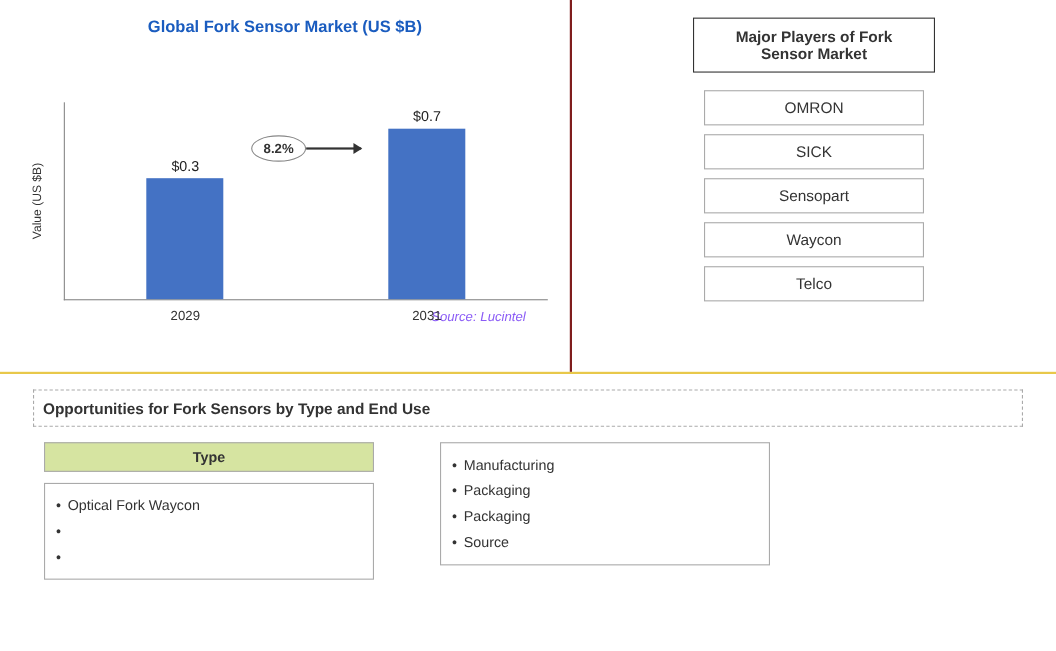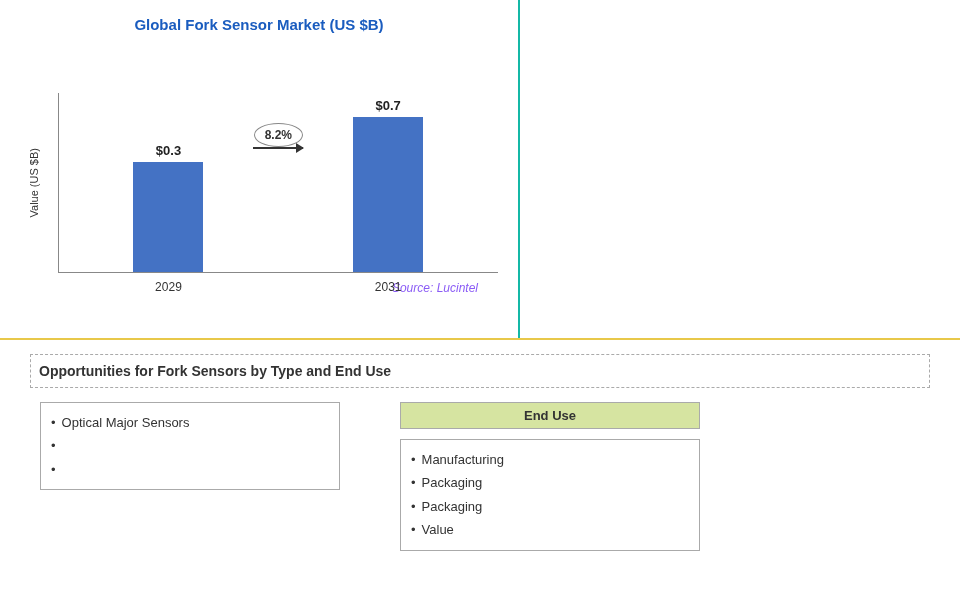"Global Fork Sensor Market (US" .chart-section { border-right: 2px solid #14b8a6 -> 2px solid #7f1d1d }
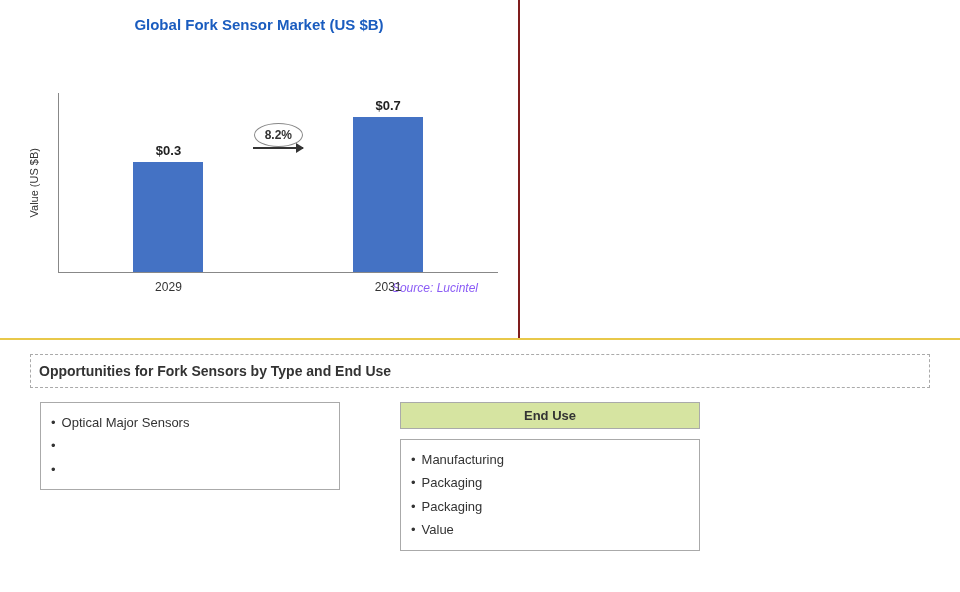"Major Players of Fork Sensor" div.players-section { html: none -> <div> <div>Major Players of Fork Sensor Market</div> <div>OMRON</div> <div>SICK</div> <div>Sensopart</div> <div>Waycon</div> <div>Telco</div> </div> }
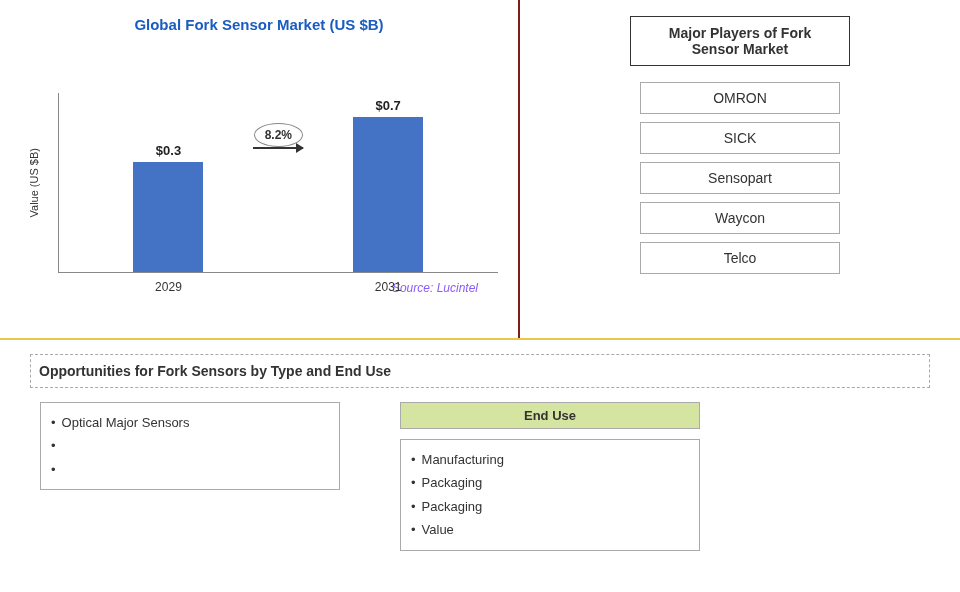"$0.7" .bar-value { font-weight: bold -> normal }
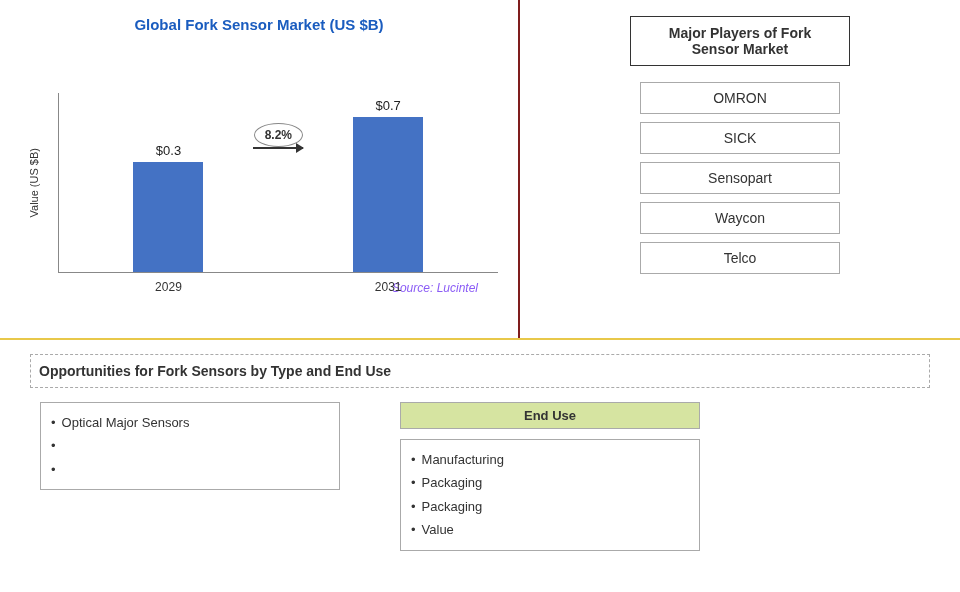"8.2%" .arrow-annotation { flex-direction: column -> row }
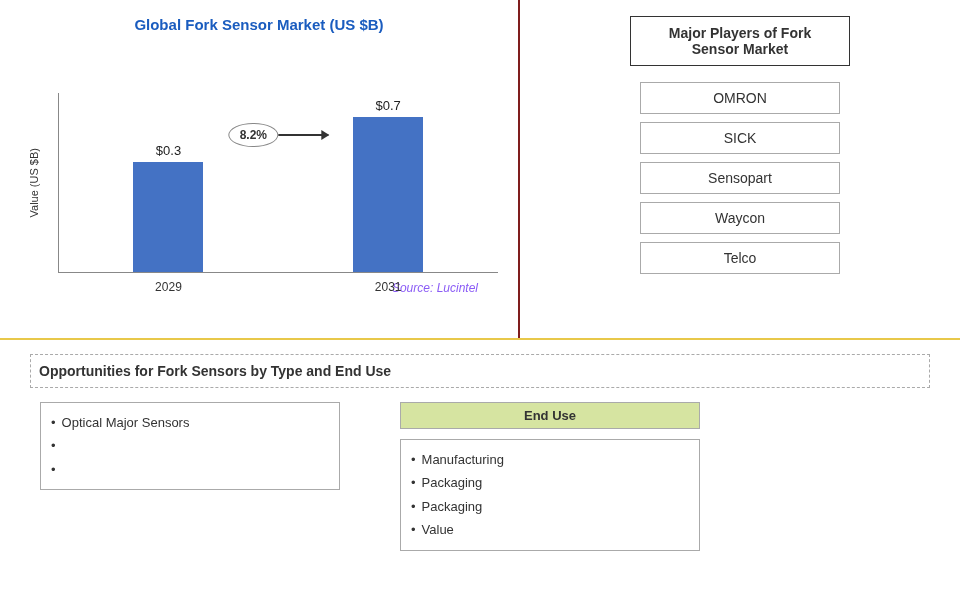"Type" div.column-header { html: none -> <div>Type</div> }
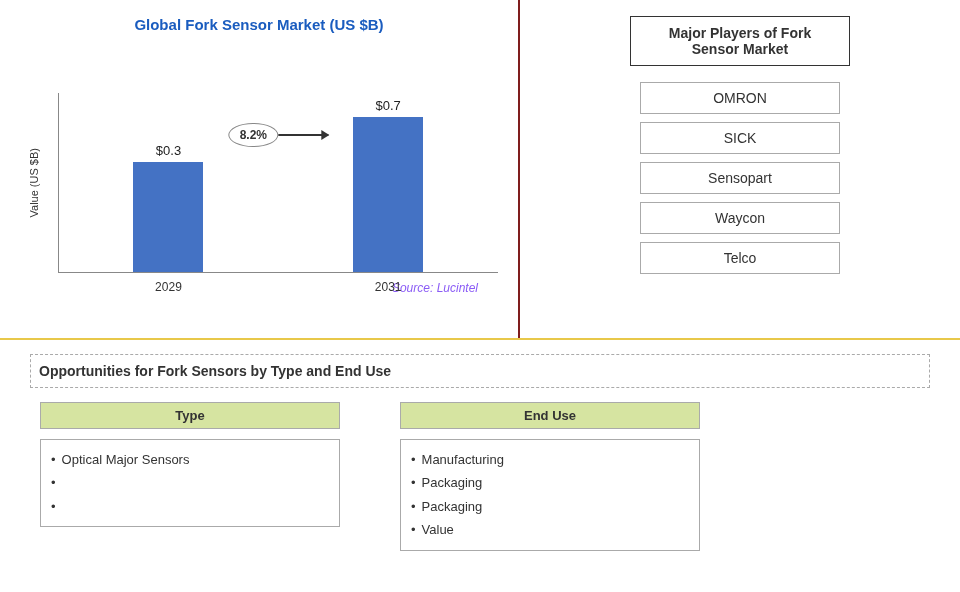"End Use" div.column-header { html: <div>End Use</div> -> none }
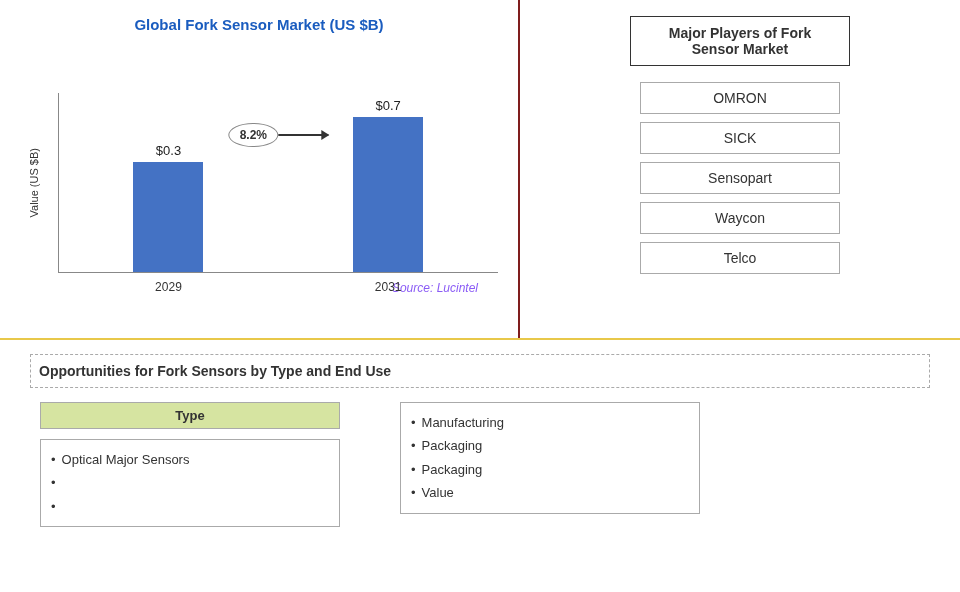"Optical Major Sensors" span { text: Major Sensors -> Fork Waycon }
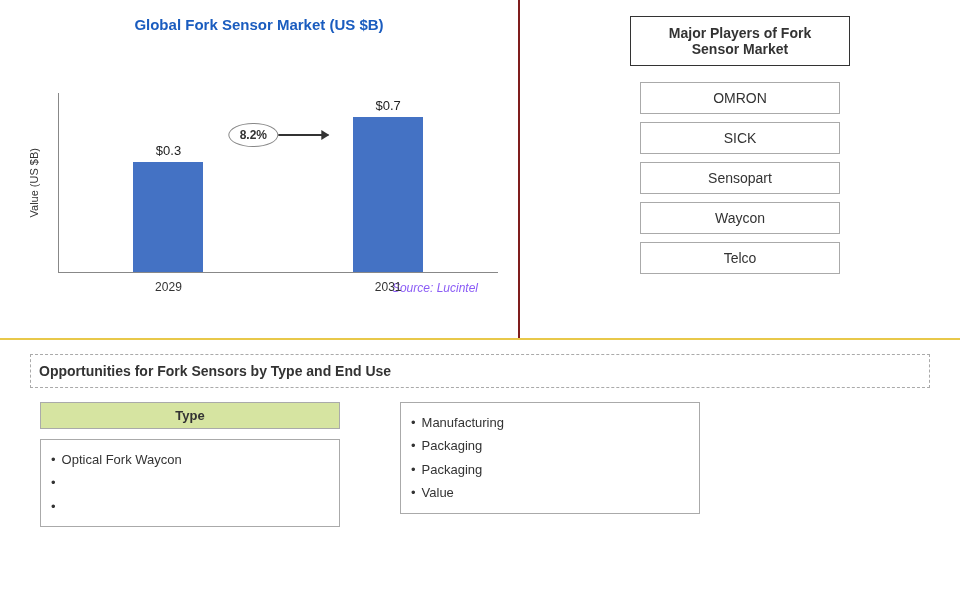"Value" span { text: Value -> Source }
